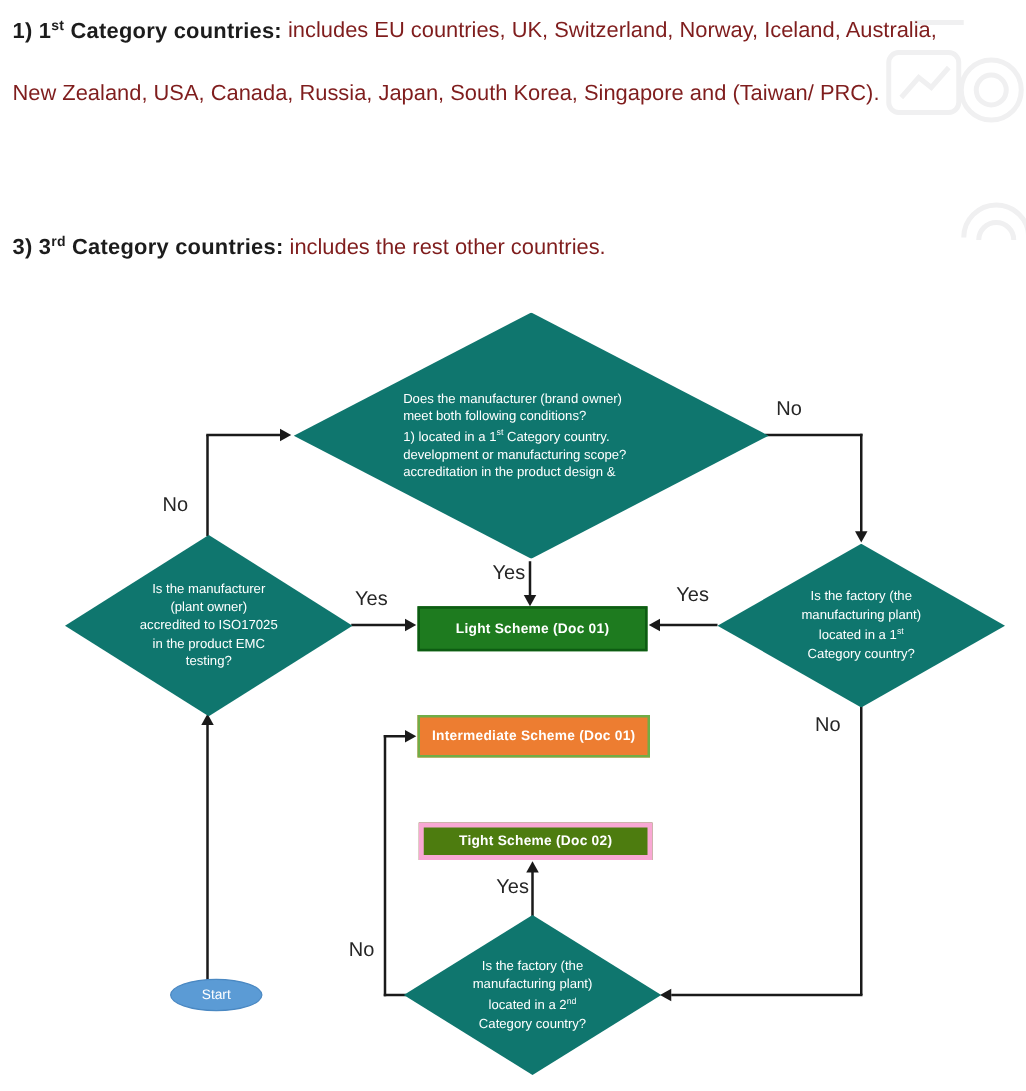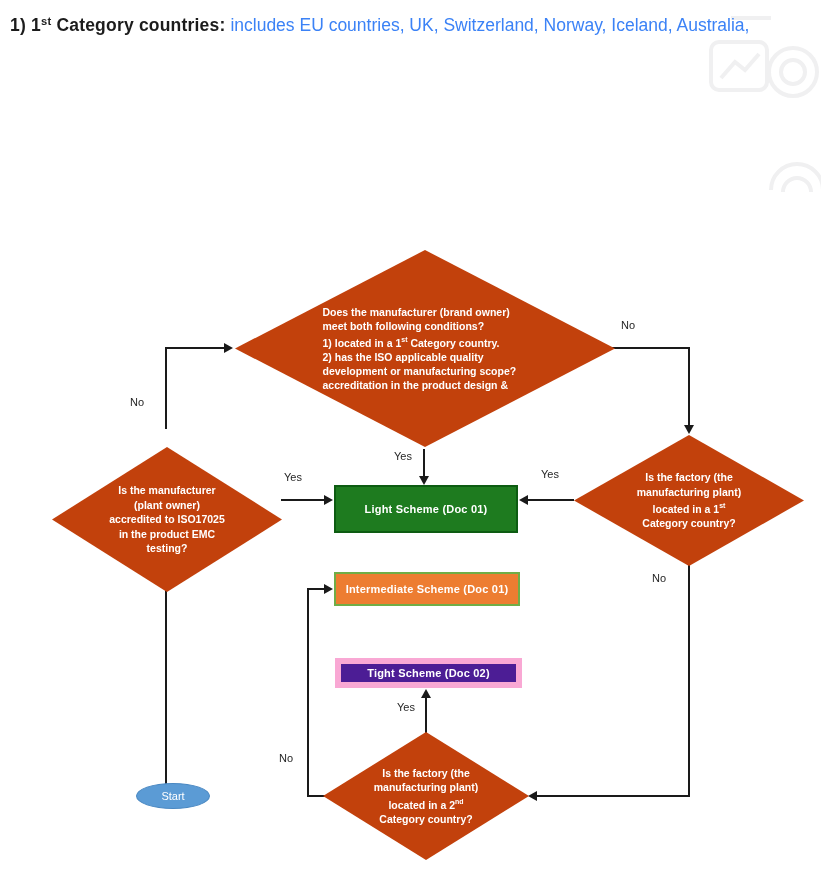"includes EU countries, UK, Switzerland," .note-b { color: #3b82f6 -> #7f1d1d }
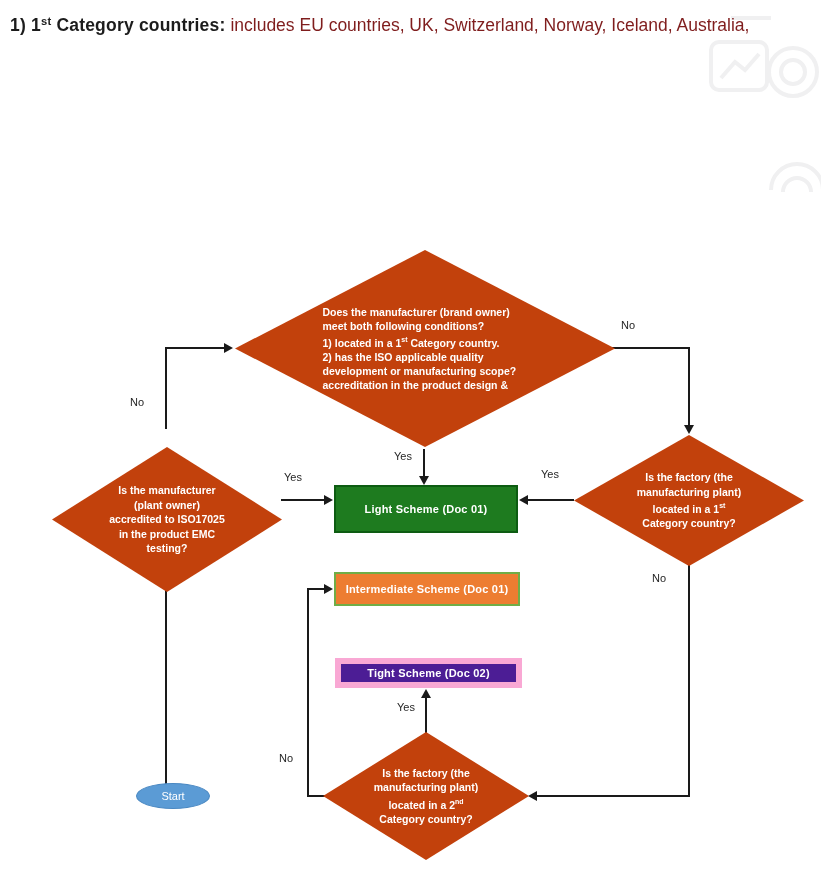"New Zealand, USA, Canada, Russia," div.note-line { html: none -> <div><span>New Zealand, USA, Canada, Russia, Japan, South Korea, Singapore and (Taiwan/ PRC).</span></div> }
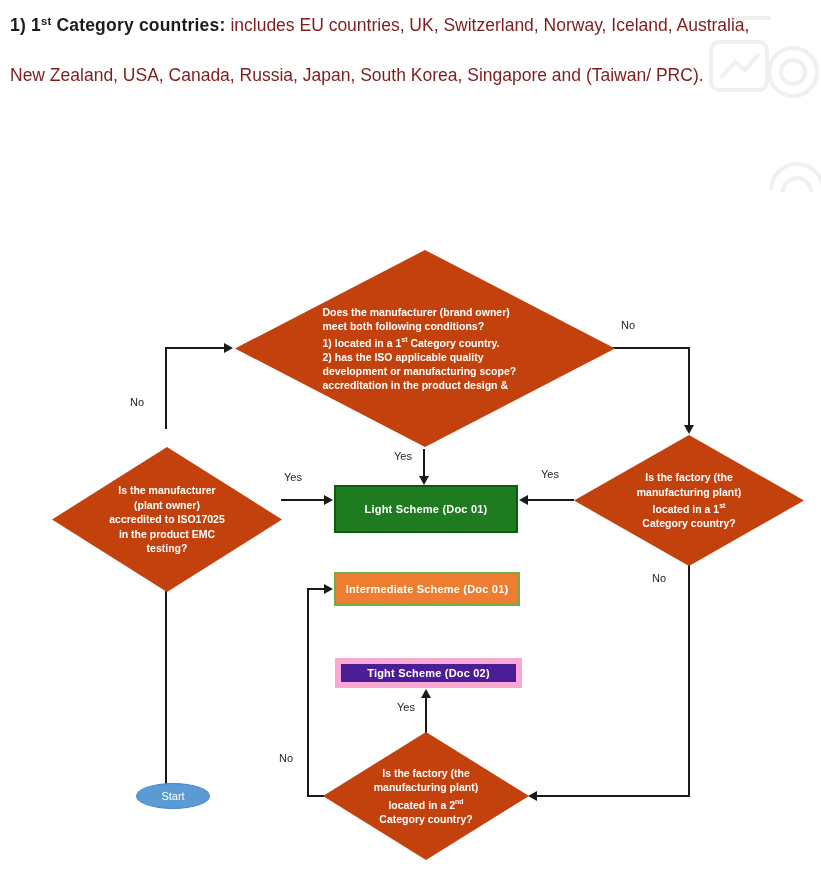"3) 3rd Category countries: includes" div.note { html: none -> <div> <div><span>3) 3<sup>rd</sup> Category countries:</span><span> </span><span>includes the rest other countries.</span></div> </div> }
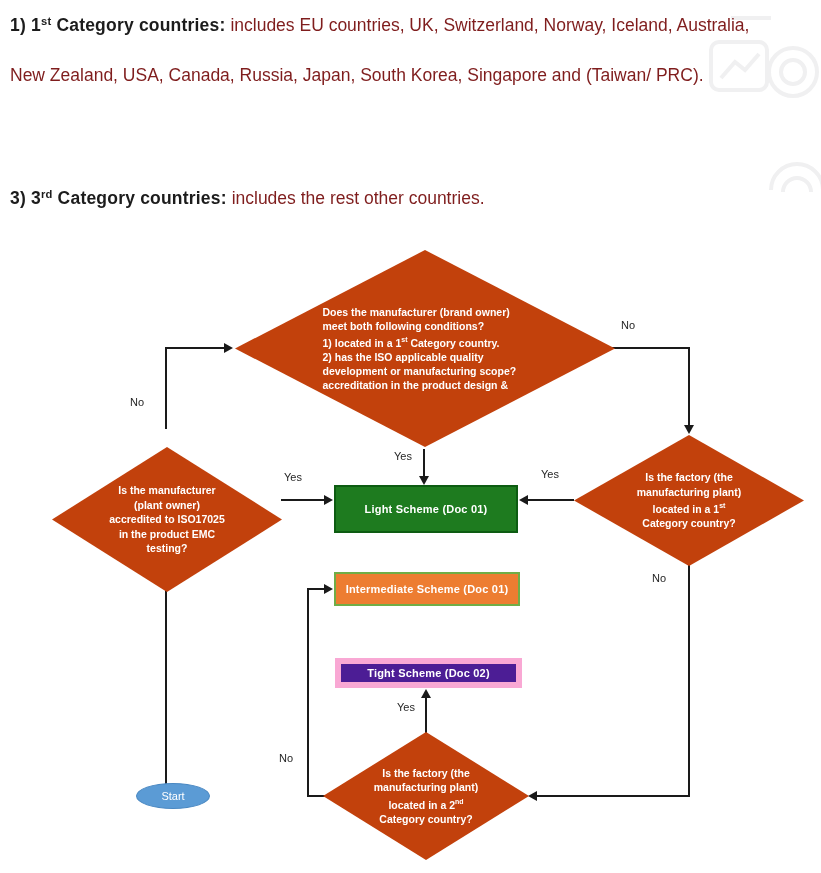"Does the manufacturer (brand owner)" .diamond { background: #c2410c -> #0f766e; font-weight: bold -> none }
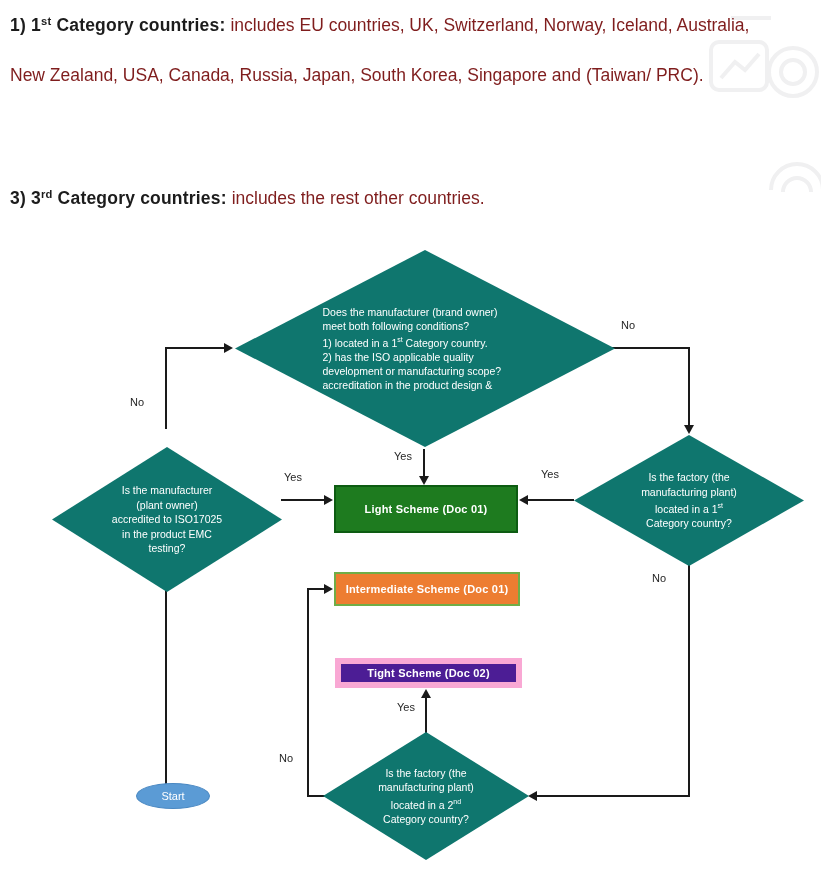"No" .elabel { font-size: 11px -> 16px }
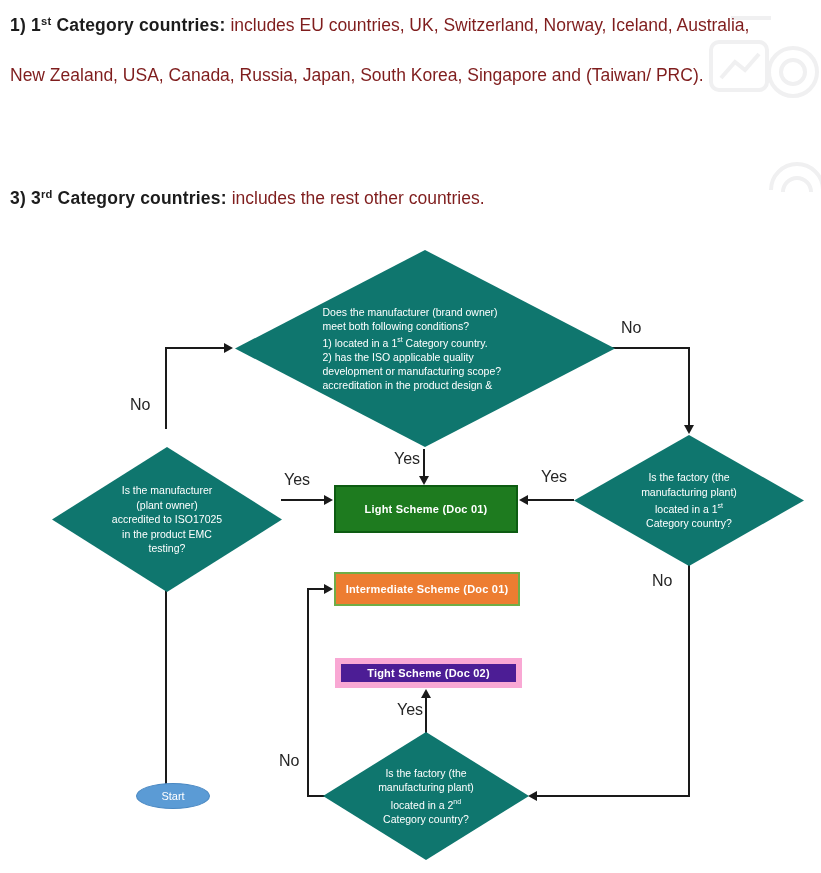"2) has the ISO applicable" div { html: <div>2) has the ISO applicable quality</div> -> none }
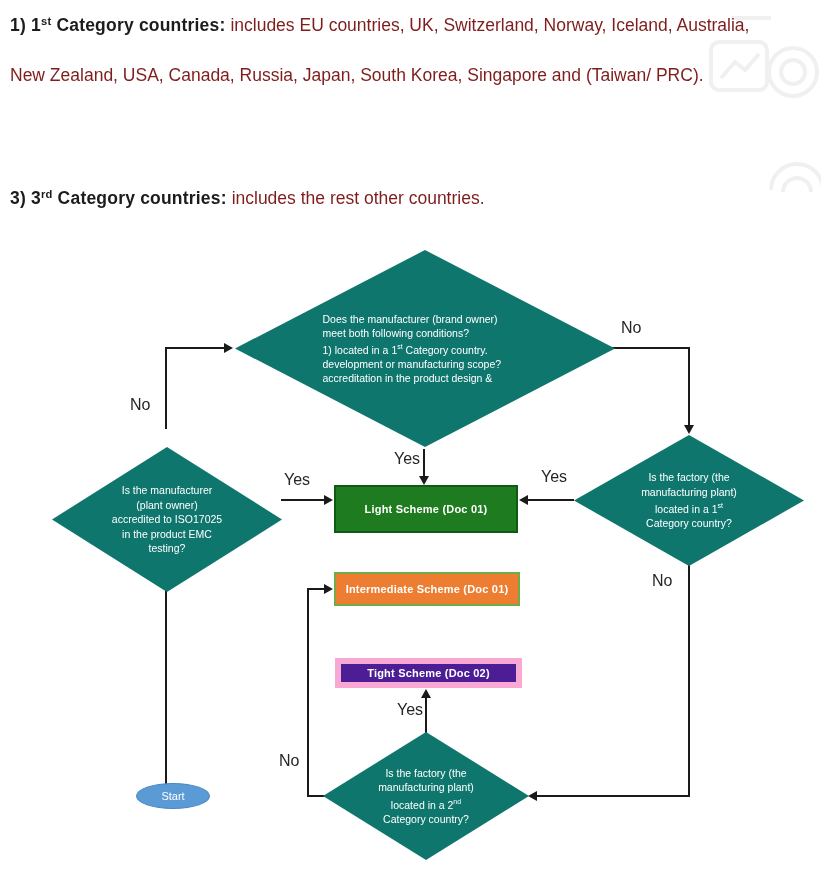"Is the manufacturer" div.fc { top: 447px -> 428px }
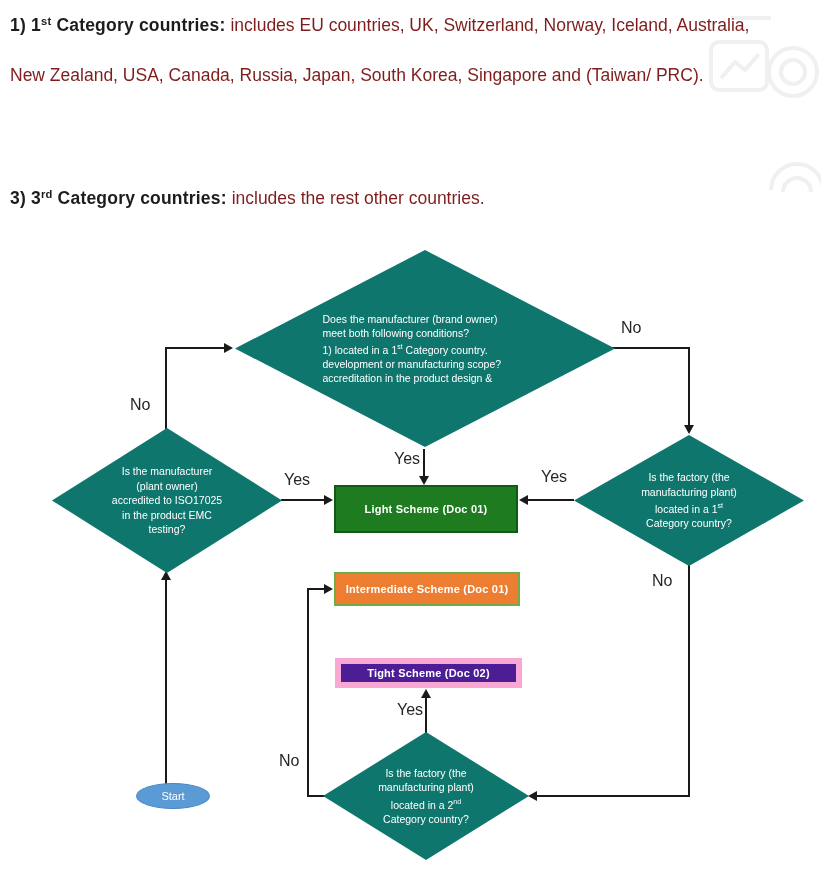"Light Scheme (Doc 01)" div.fc { height: 48px -> 36px }
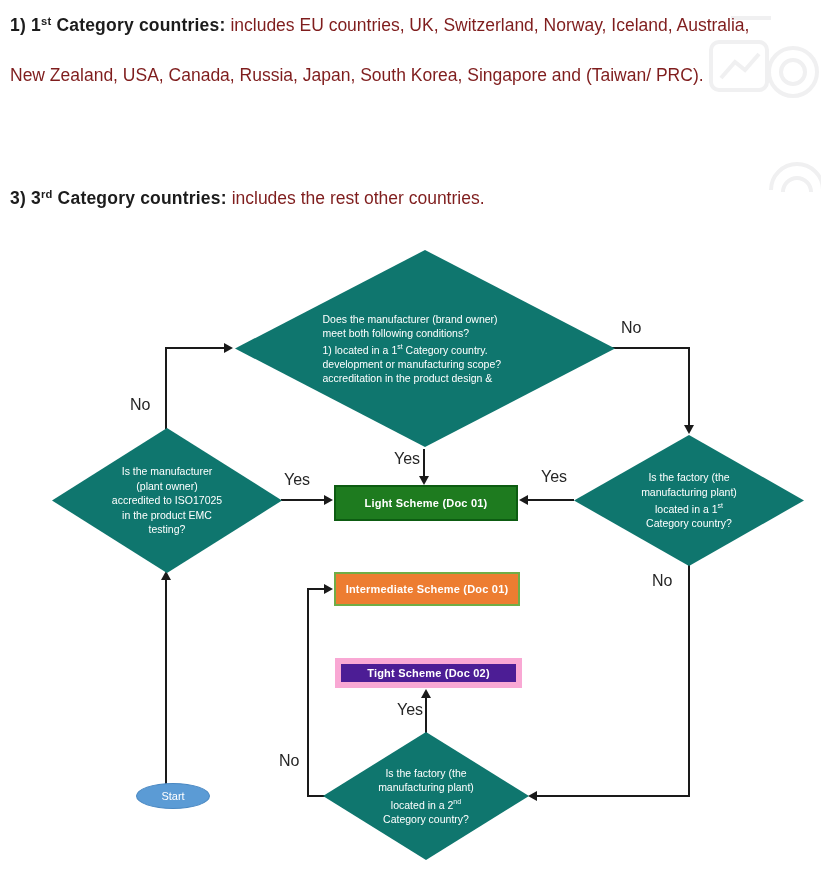"Tight Scheme (Doc 02)" .rect-red { background: #4c1d95 -> #4d7c0f; border: 6px solid #f9a8d4 -> 4px solid #f9a8d4 }
